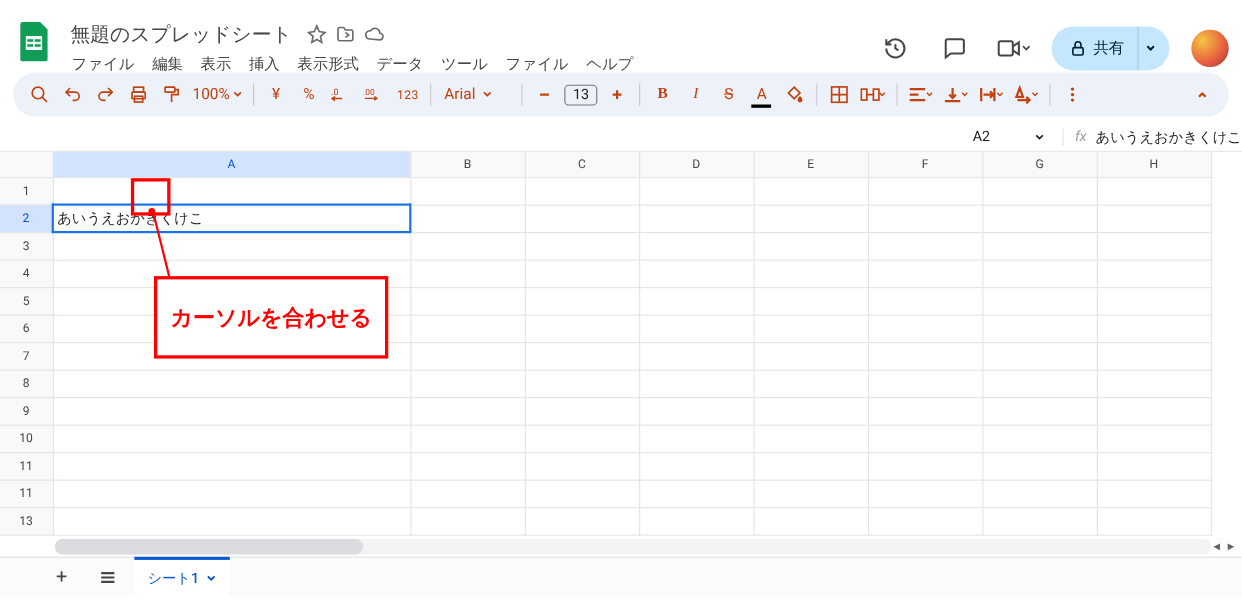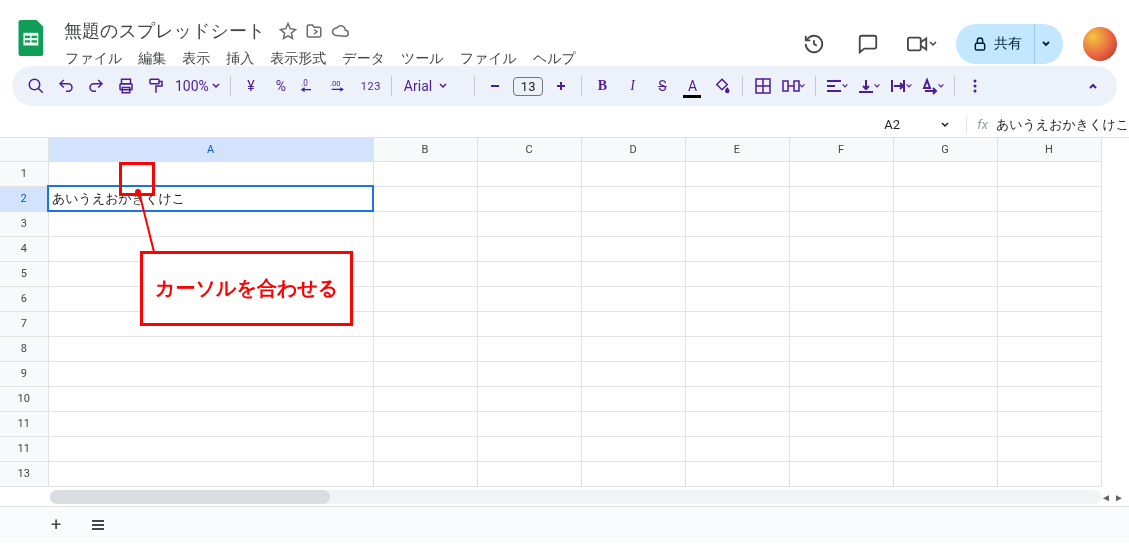"100%" .tb-btn { color: #4c1d95 -> #c2410c }
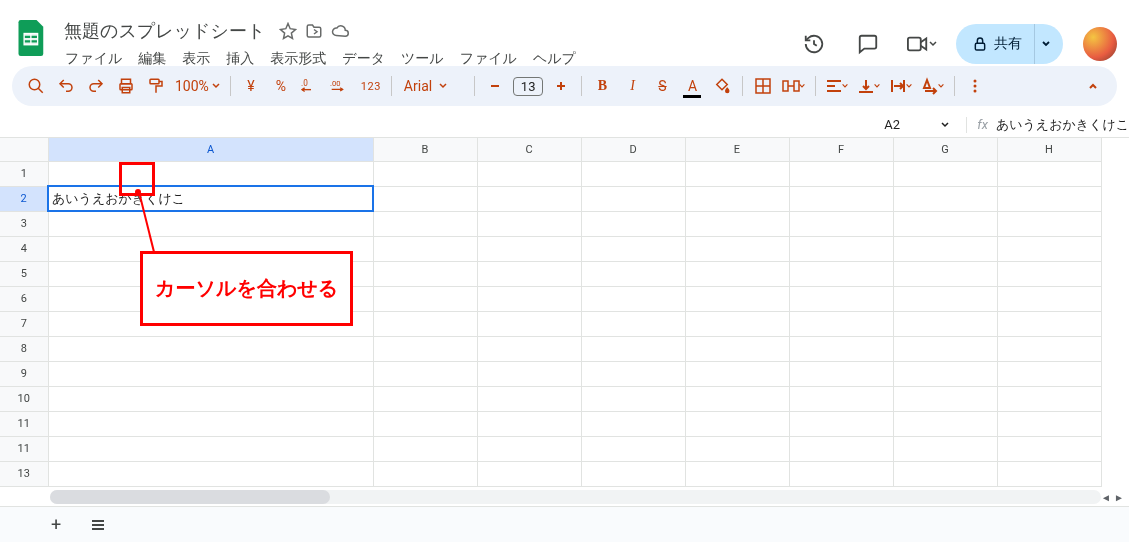"シート1" div.sheet-tab { html: none -> <div> <span>シート1</span> <svg> <path></path> </svg> </div> }
